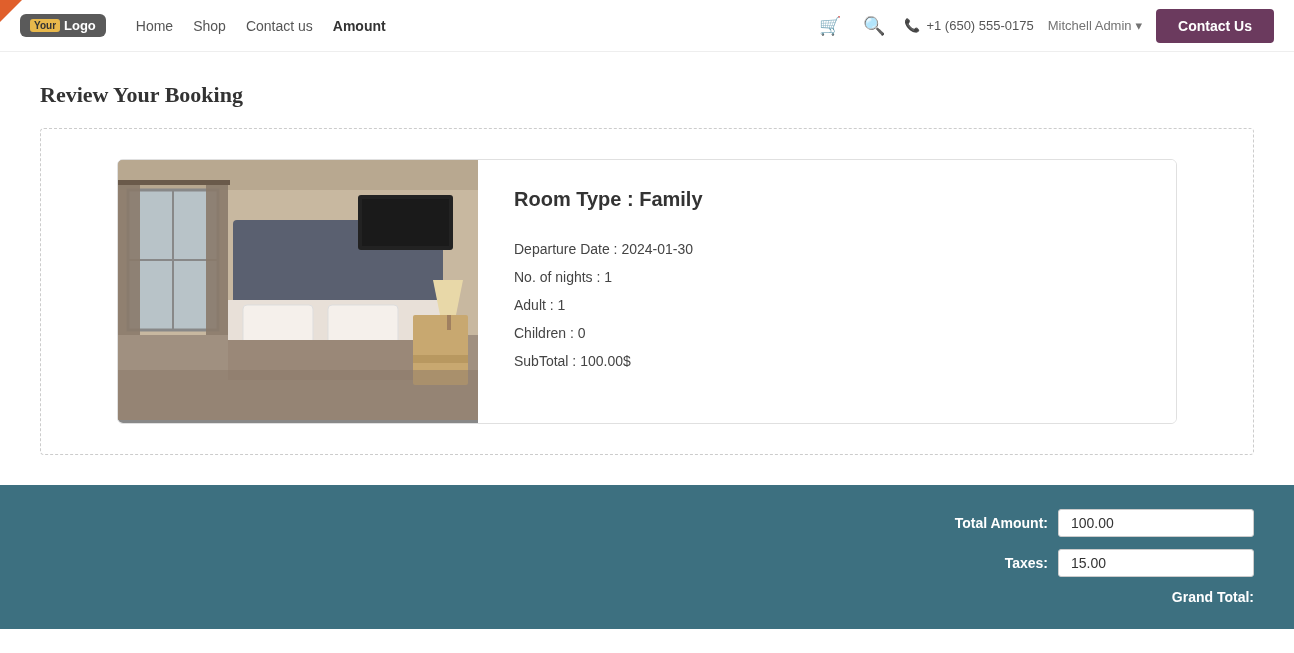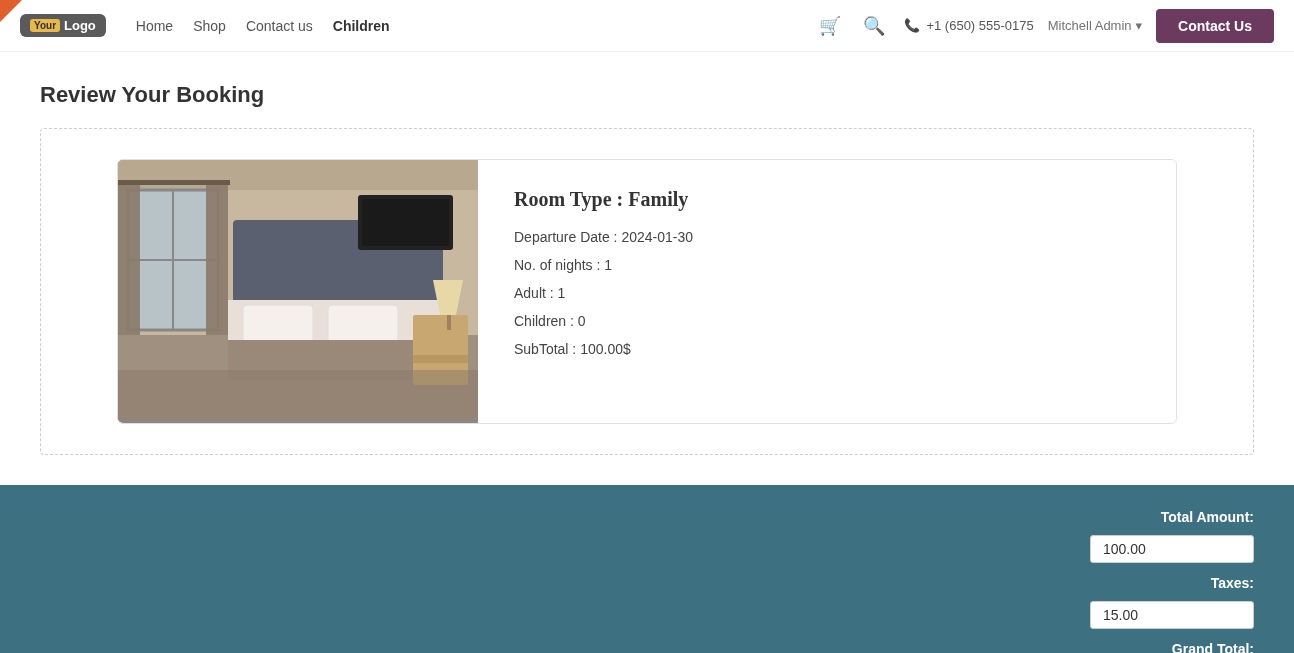"Children" a.active { text: Children -> Amount }
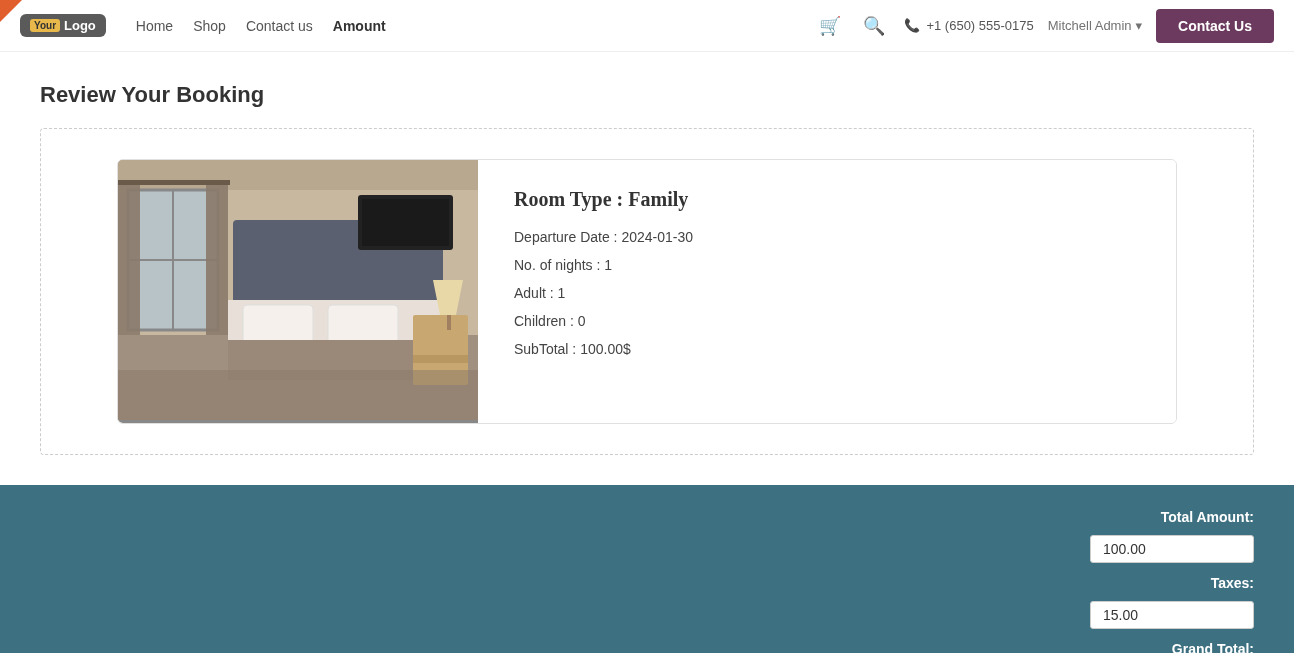"Review Your Booking" .page-title { font-family: none -> Liberation Serif, serif }
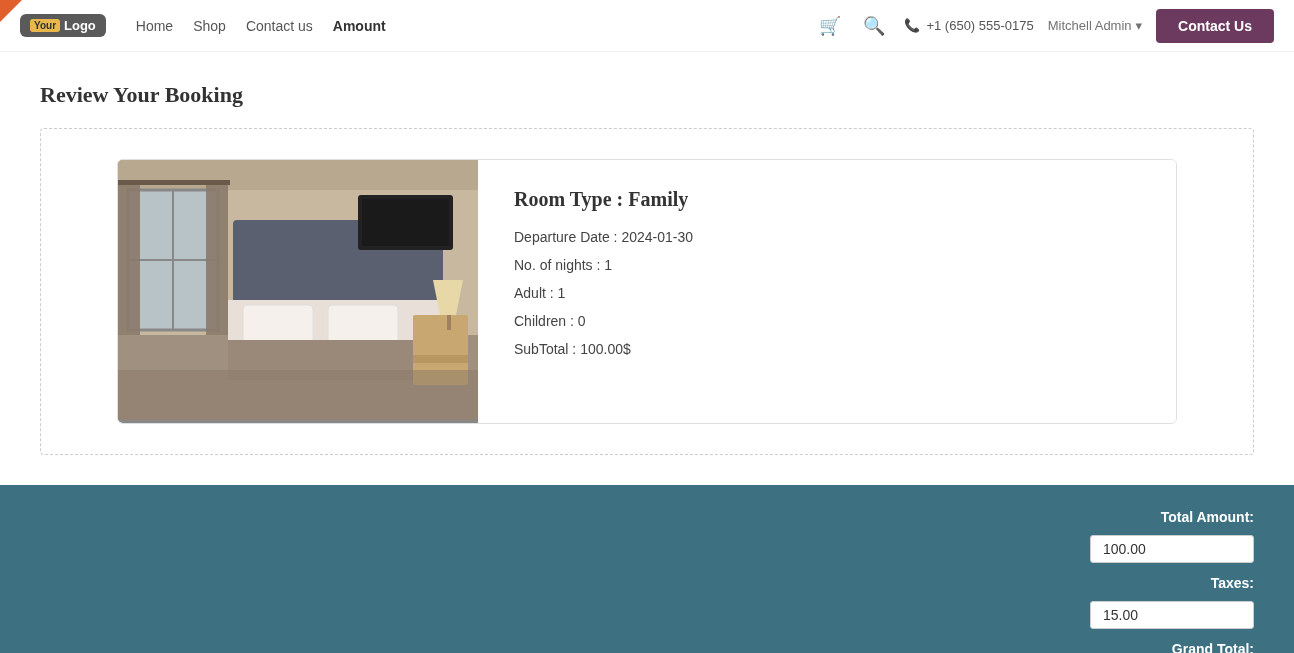"Room Type : Family" .room-type-title { font-family: Liberation Serif, serif -> none; margin-bottom: 18px -> 30px }
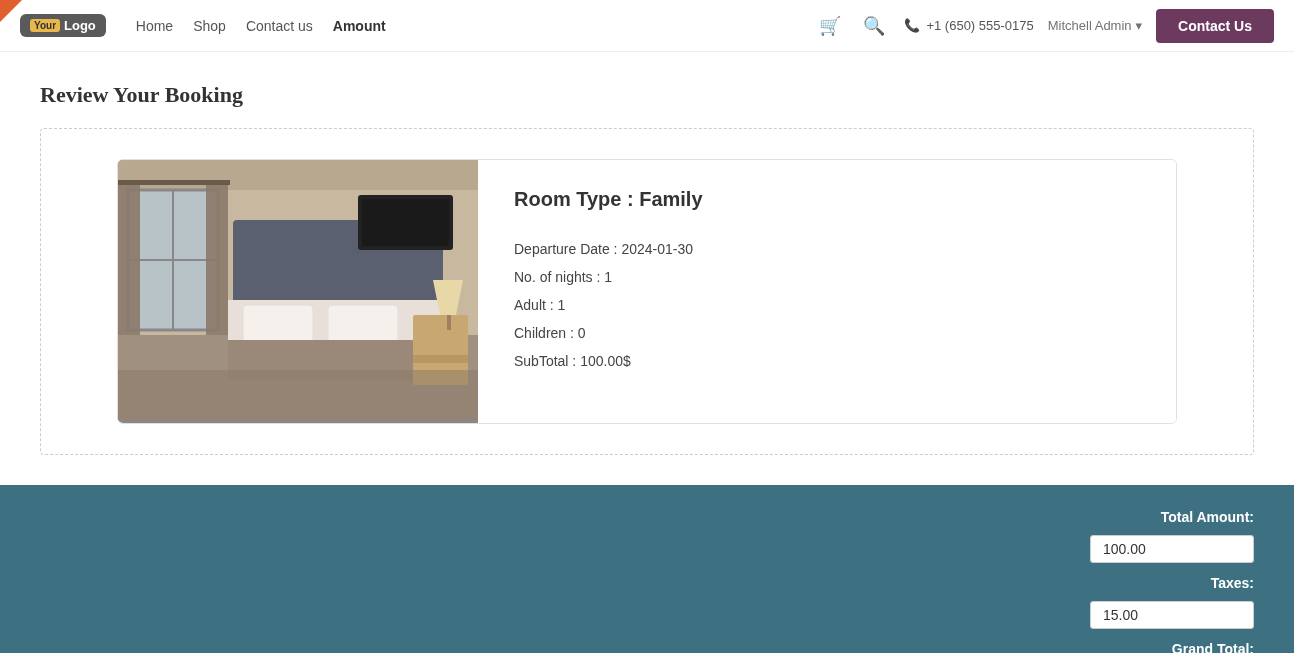"Total Amount:" .totals-row { align-items: none -> center; flex-direction: column -> none }
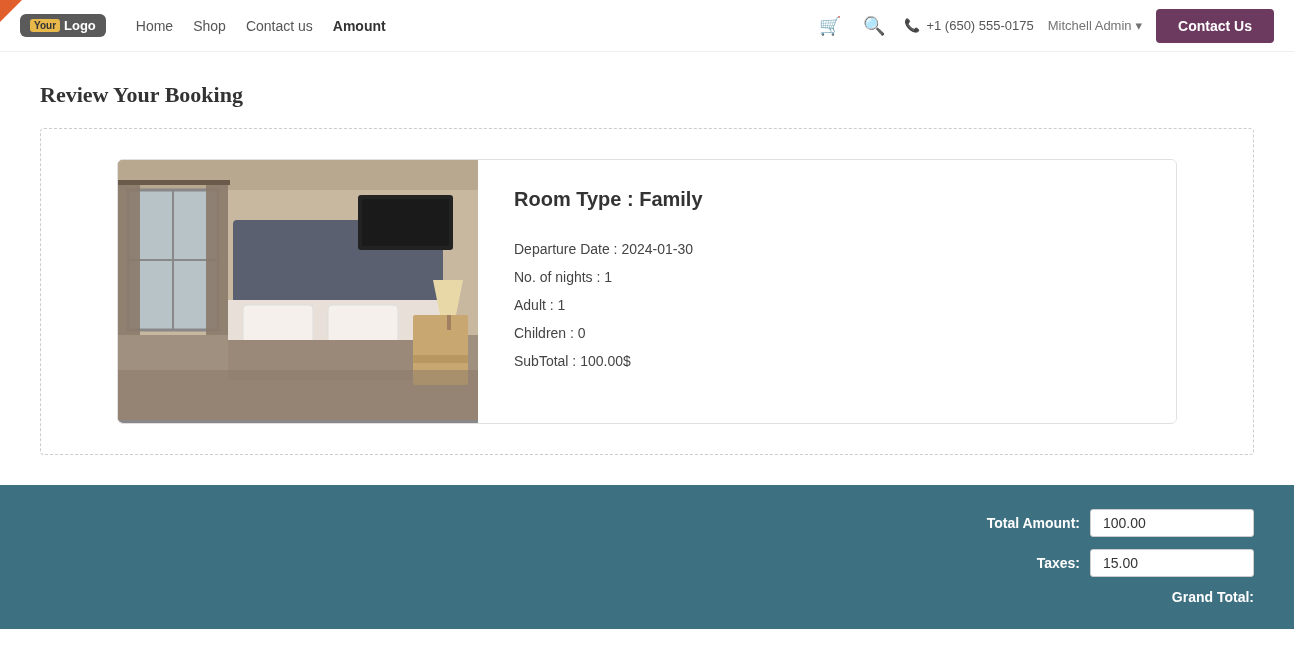"100.00" .totals-value { width: 164px -> 196px }
